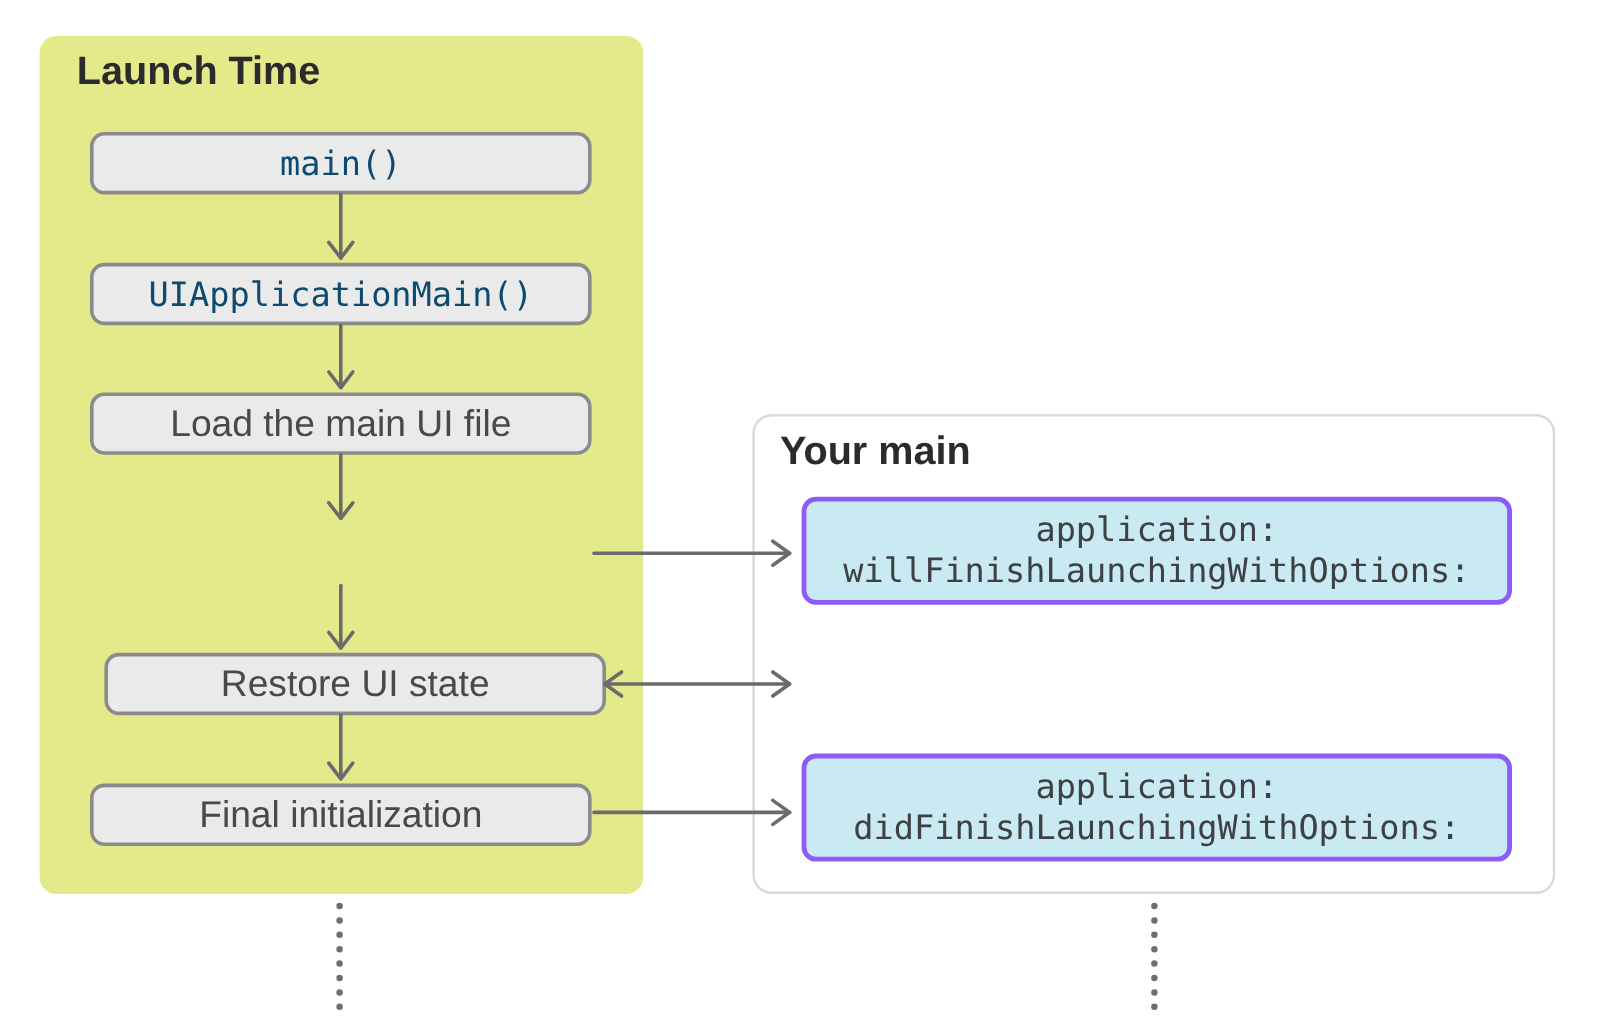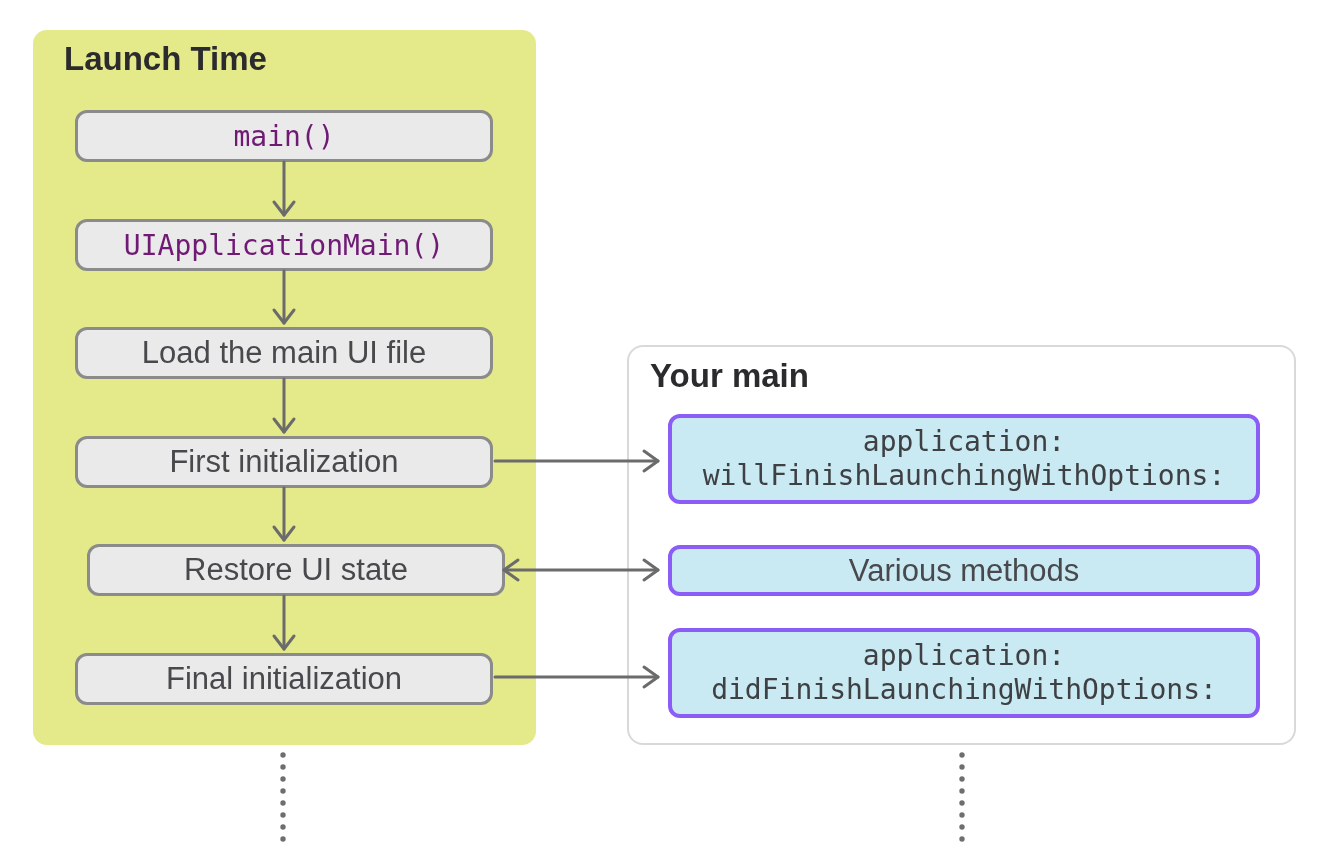"main()" .step-box.mono { color: #701a75 -> #0c4a6e }
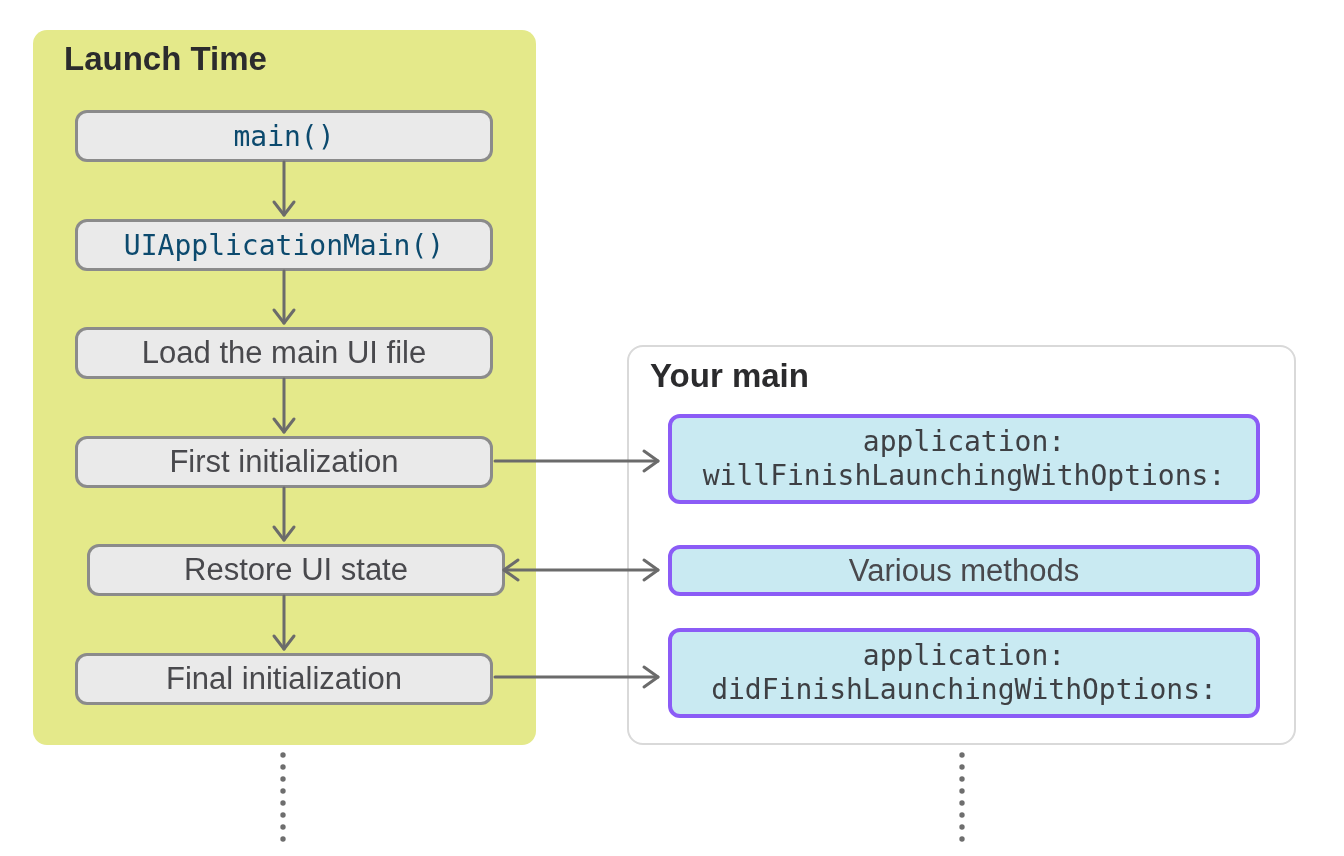"First initialization" div.step-box { html: <div>First initialization</div> -> none }
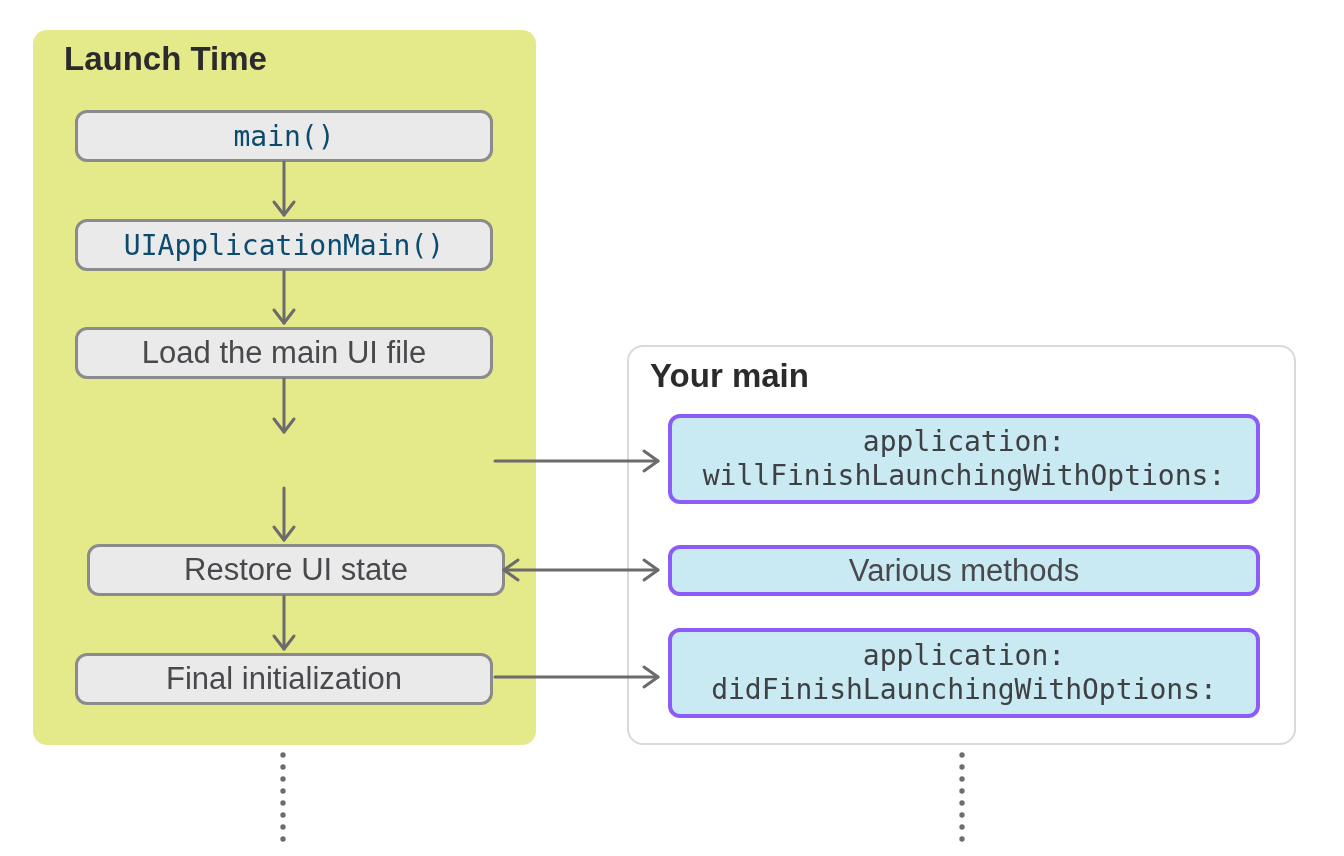"Various methods" div.method-box { html: <div> <span>Various methods</span> </div> -> none }
